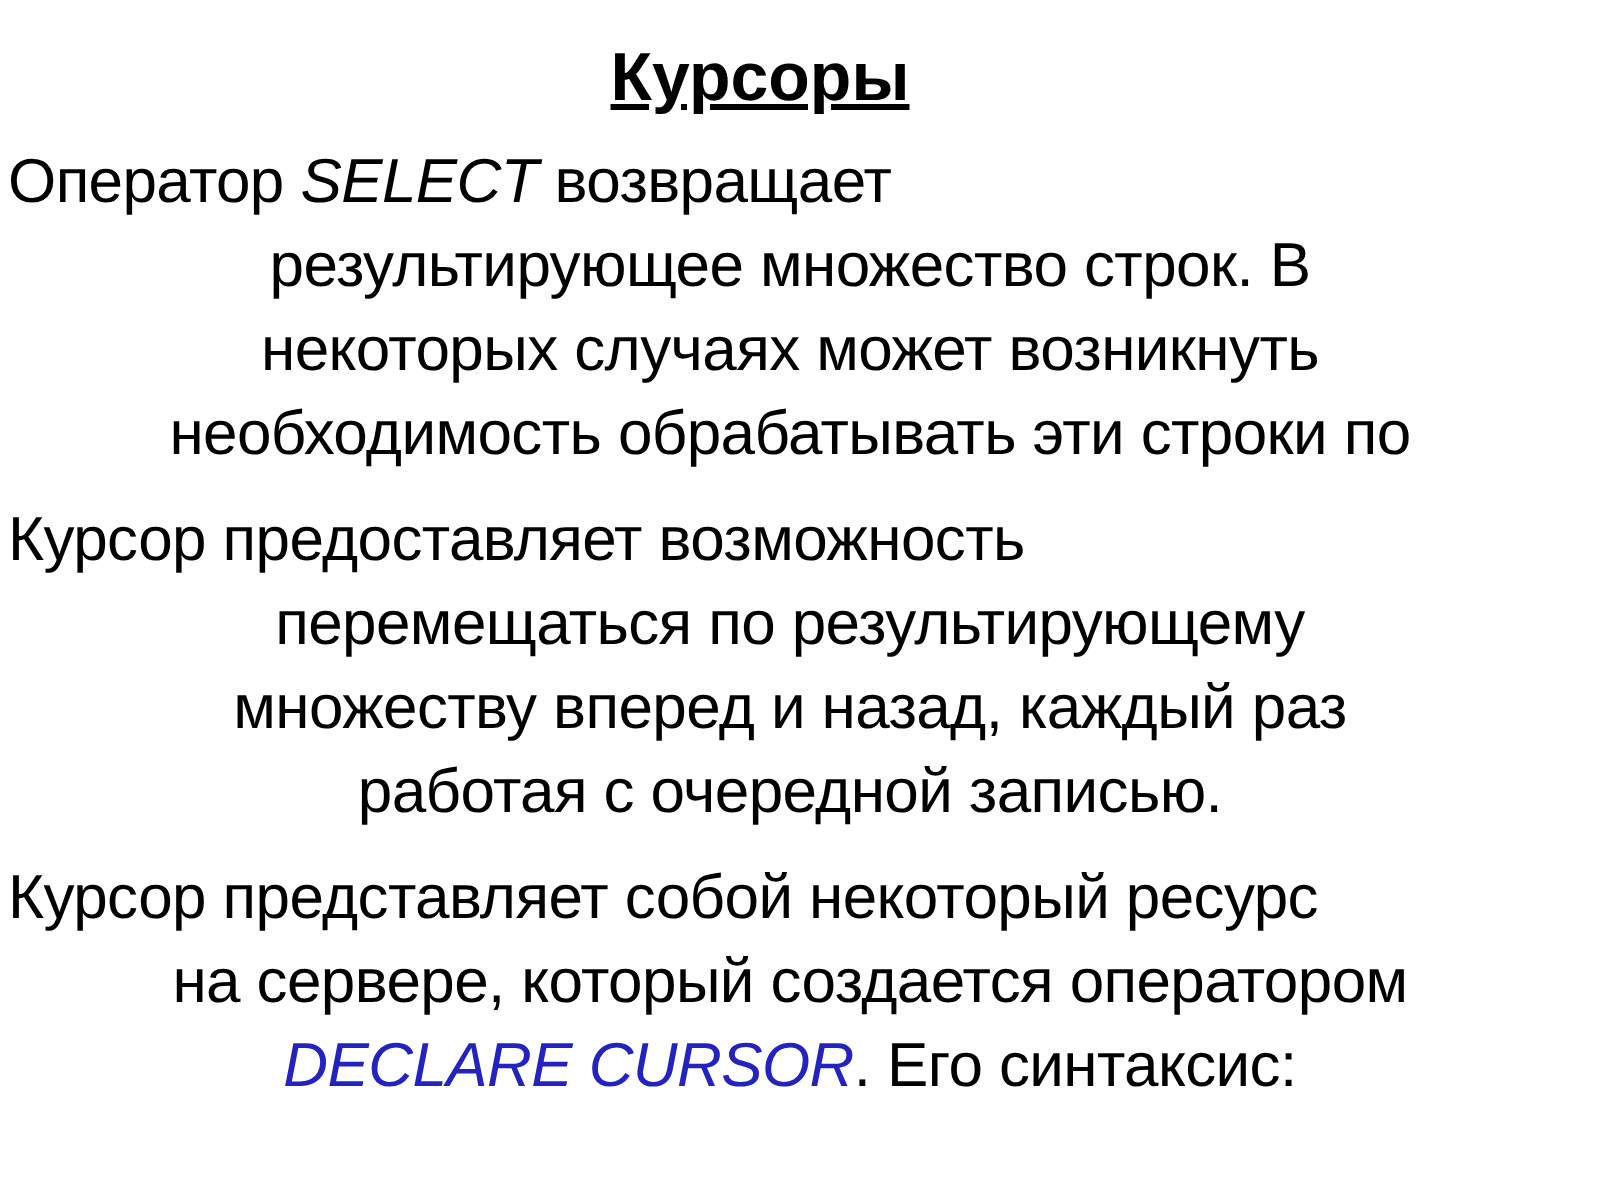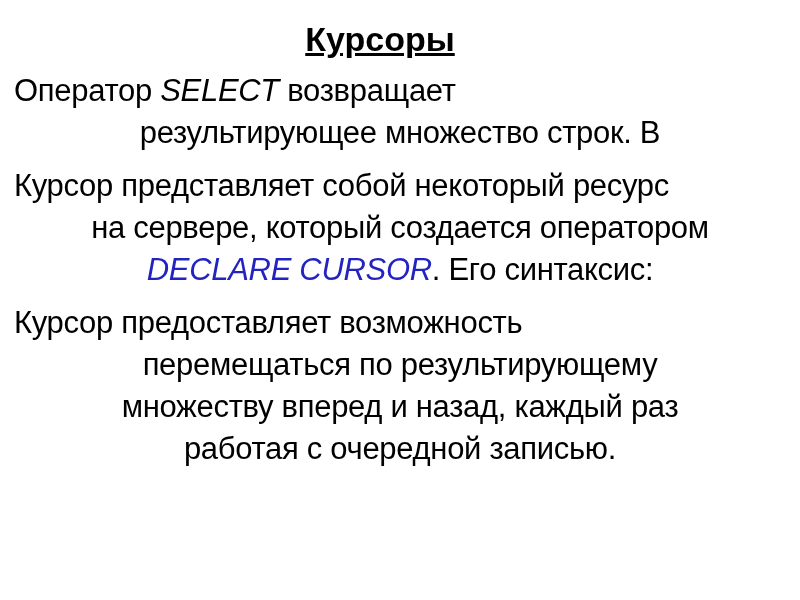"Оператор SELECT возвращает" .body { padding: 9px 6px 0 14px -> 9px 6px 0 4px }
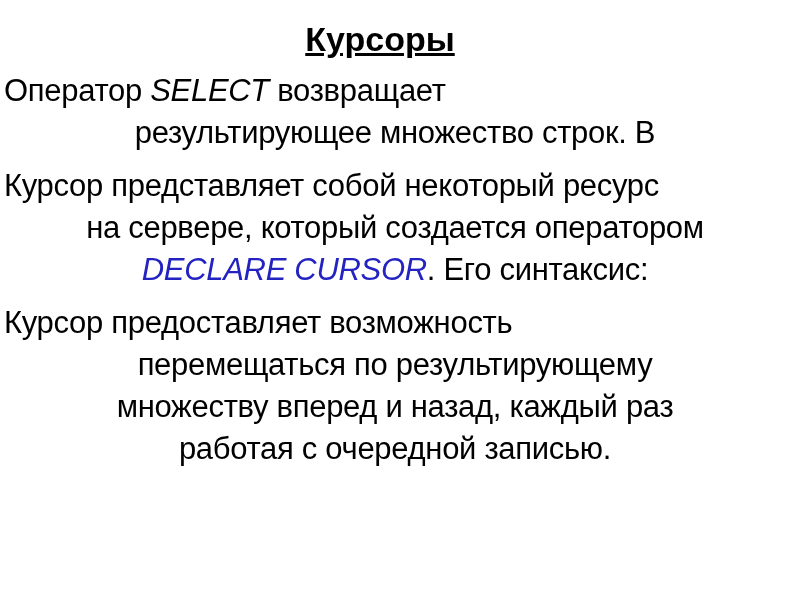"некоторых случаях может возникнуть" div.line { html: none -> <div><span>некоторых случаях может возникнуть</span></div> }
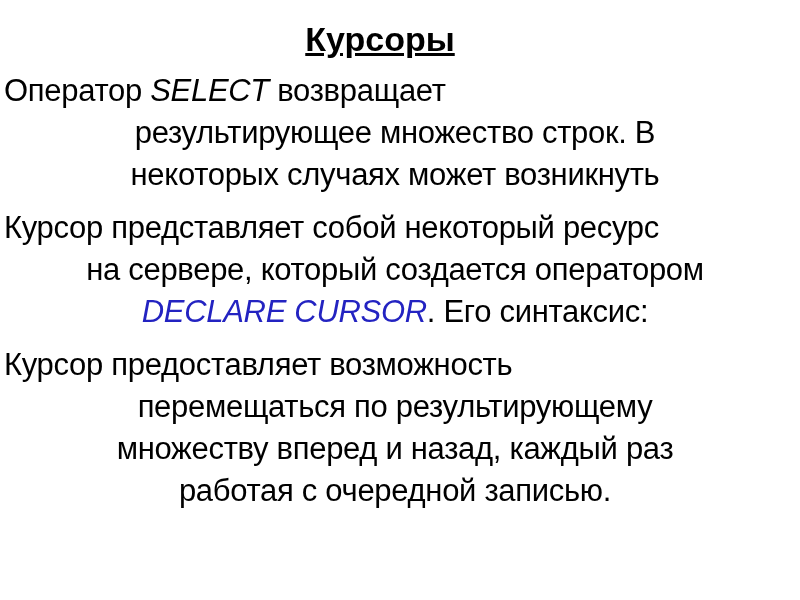"необходимость обрабатывать эти строки по" div.line { html: none -> <div><span>необходимость обрабатывать эти строки по</span></div> }
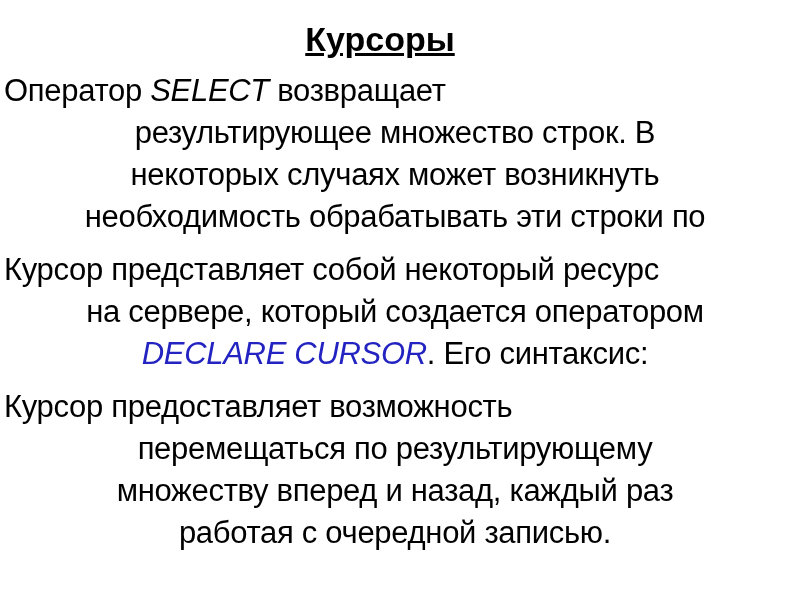"Курсор представляет собой некоторый" div.paragraph { order: before "Курсор предоставляет возможность" -> after "Курсор предоставляет возможность" }
